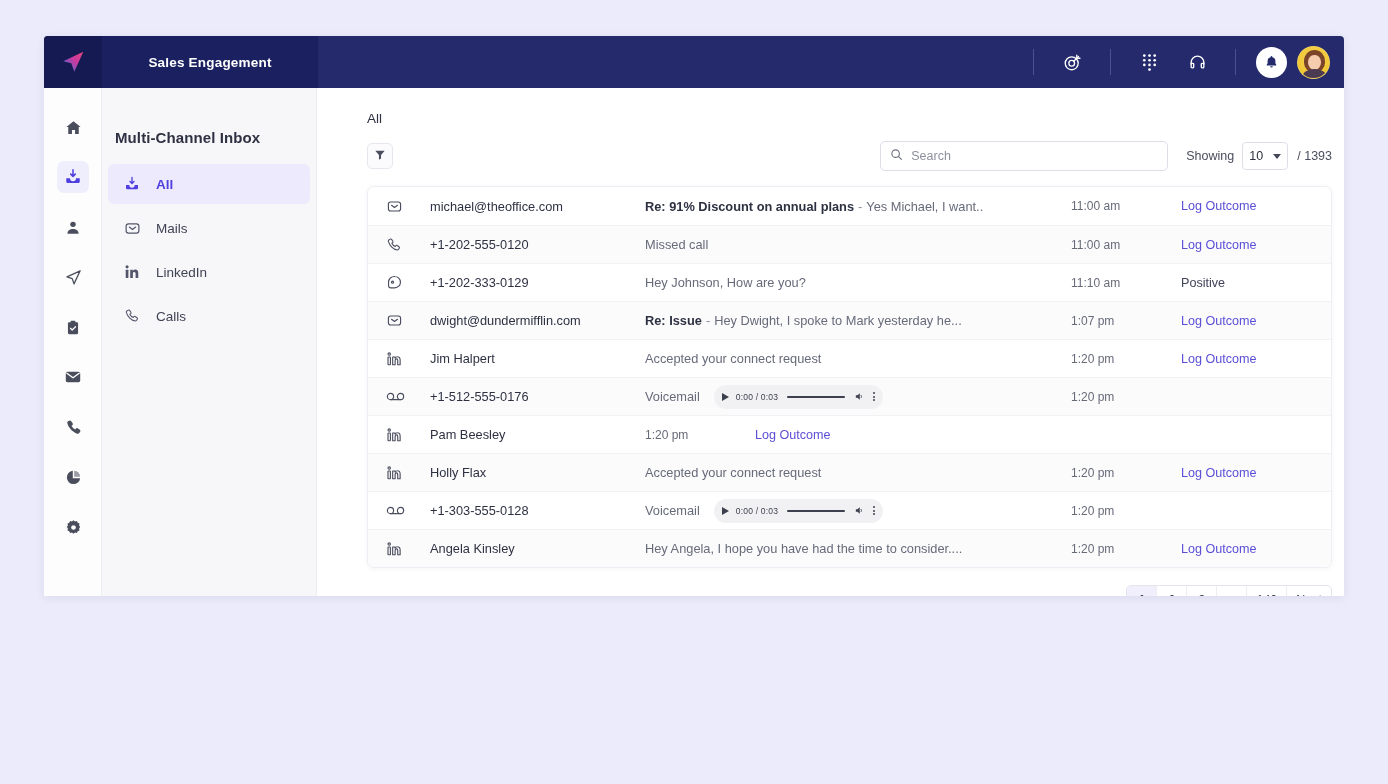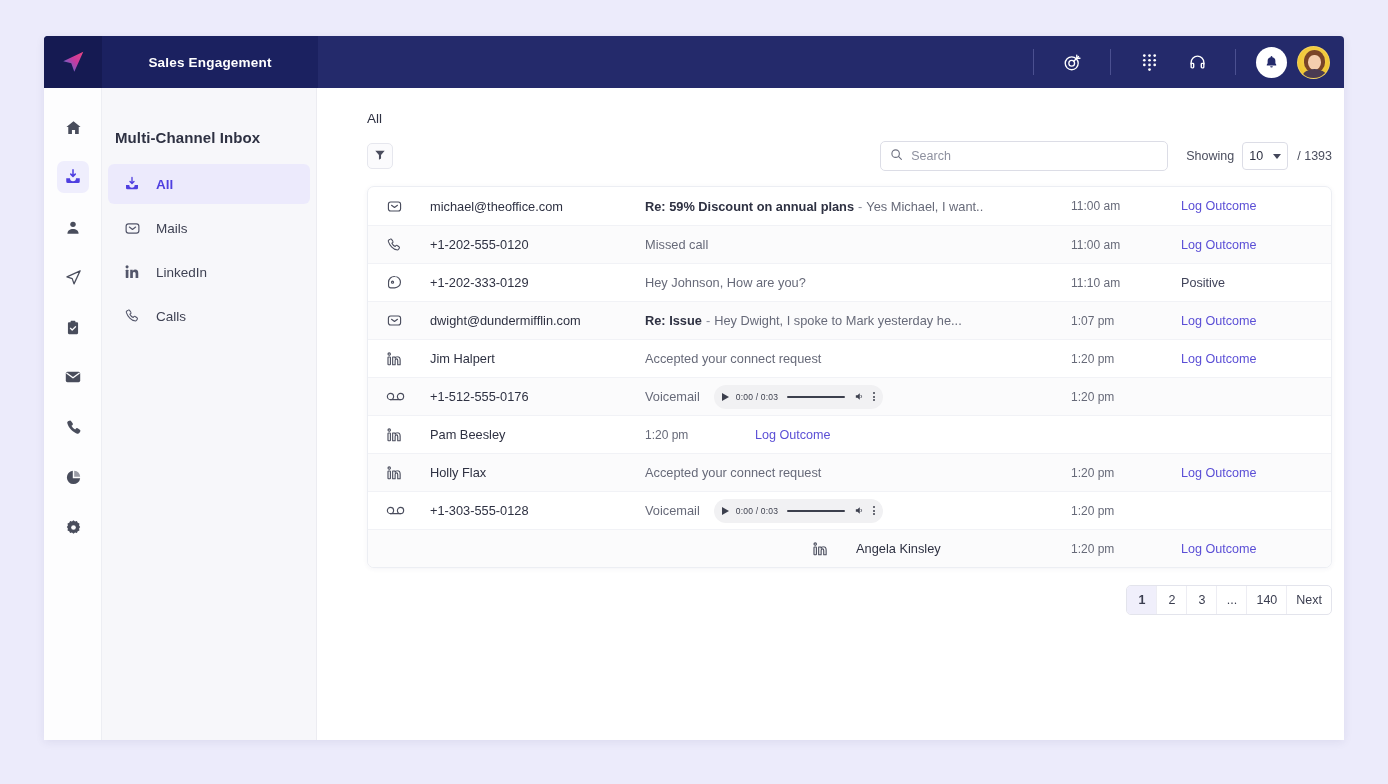"Sales Engagement" .app { height: 704px -> 560px }
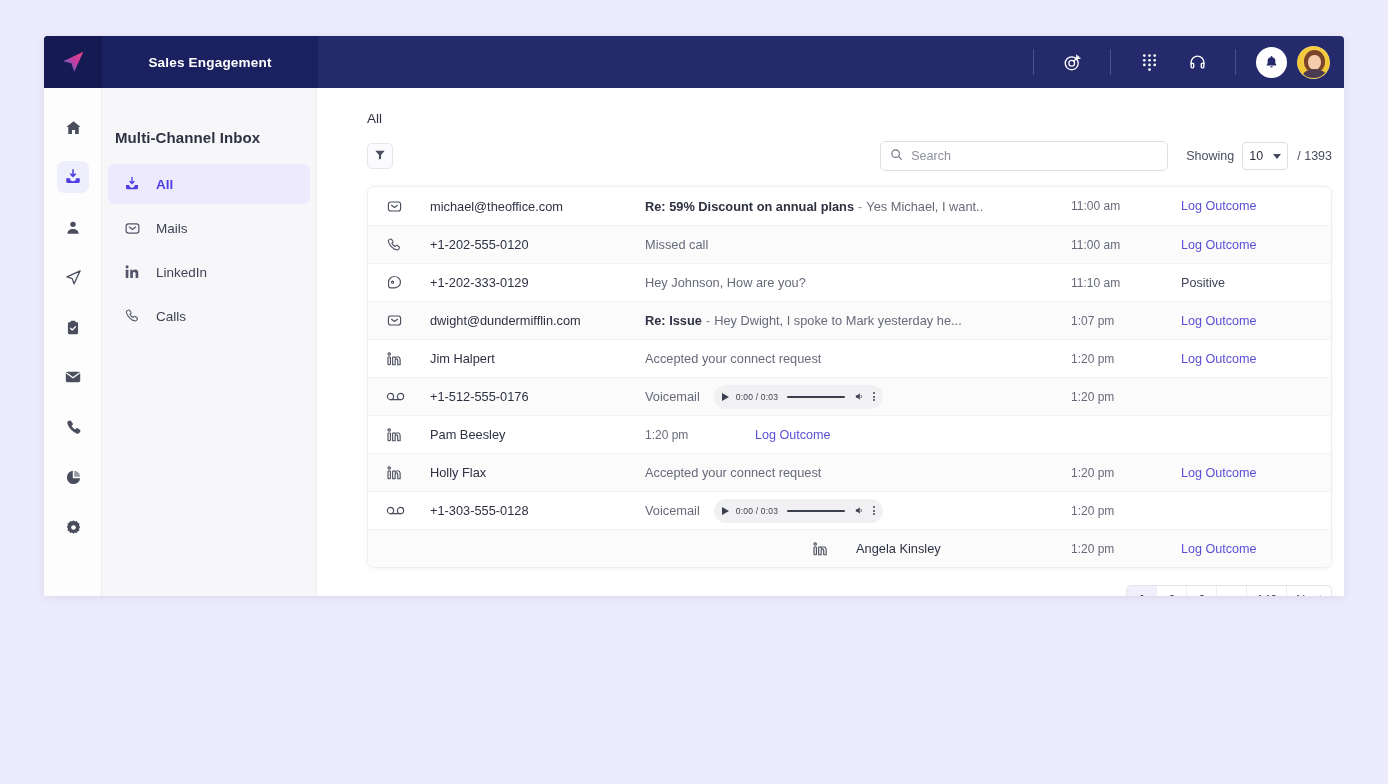"Re: 59% Discount on annual" b { text: 59% -> 91% }
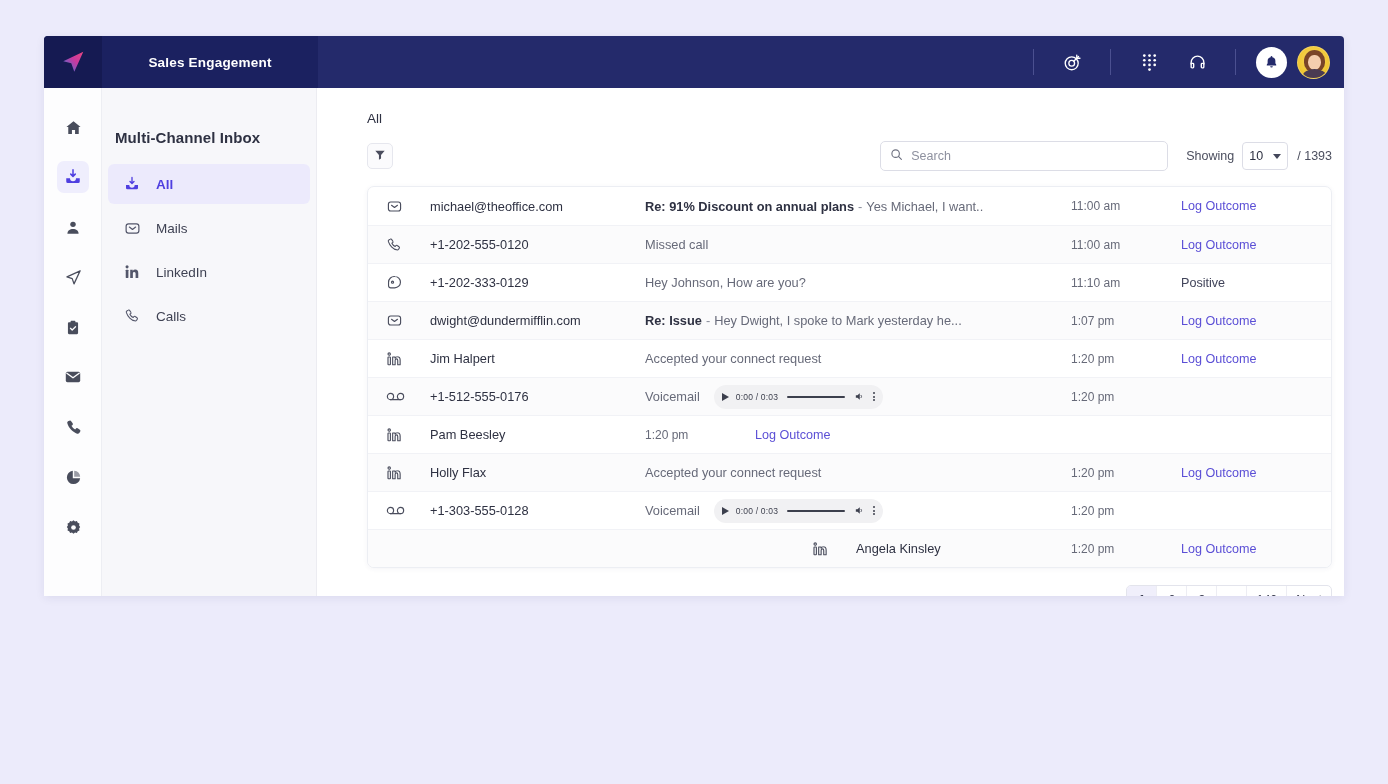"Hey Angela, I hope you" span.c-prev { html: none -> <span> <span>Hey Angela, I hope you have had the time to consider....</span> </span> }
